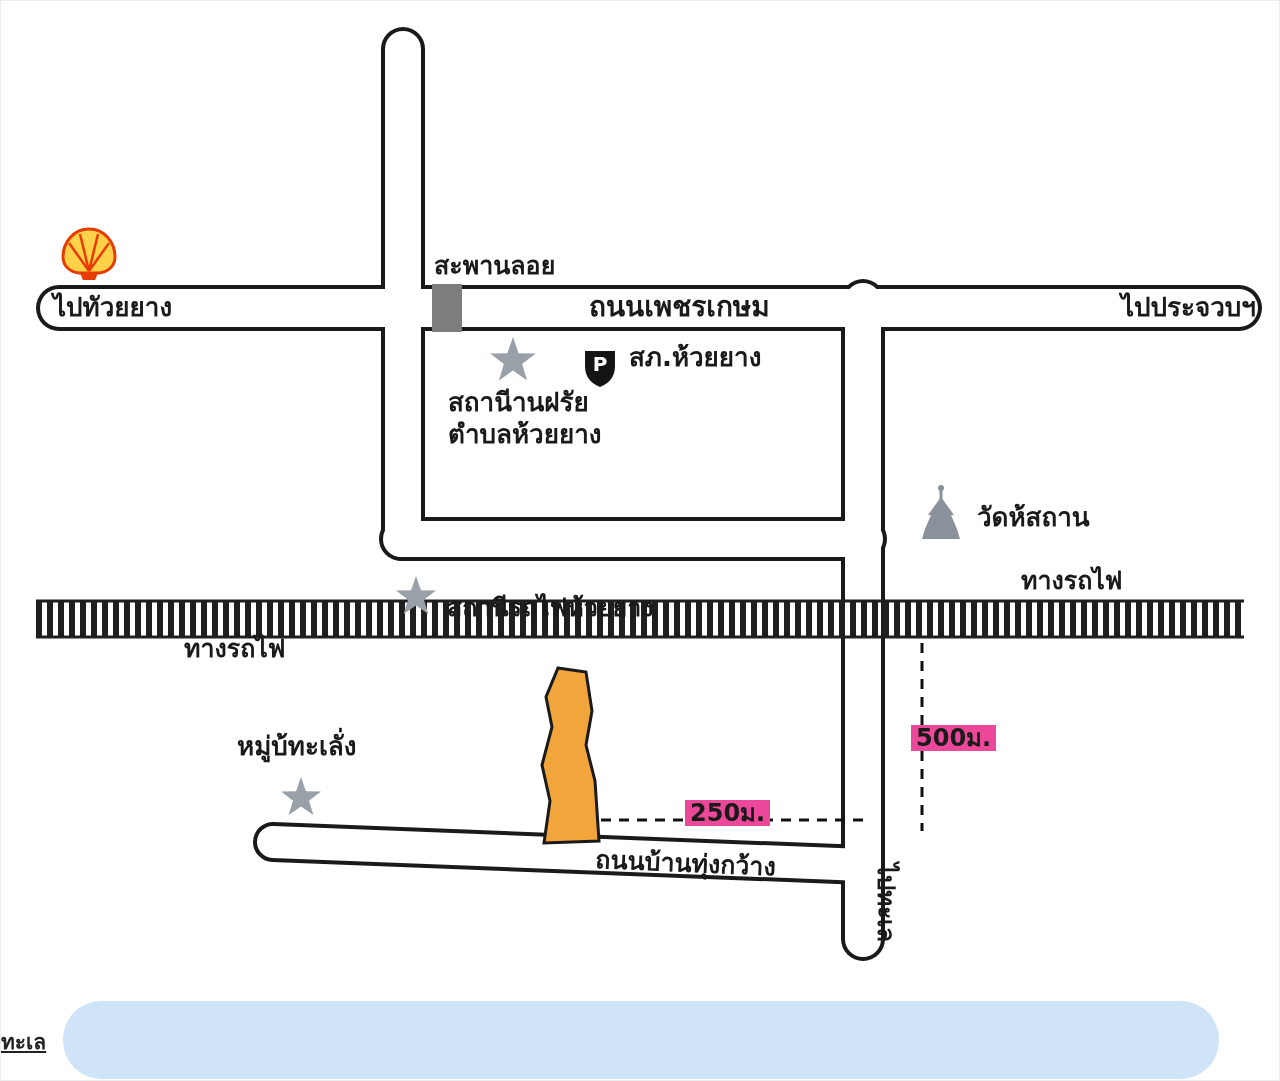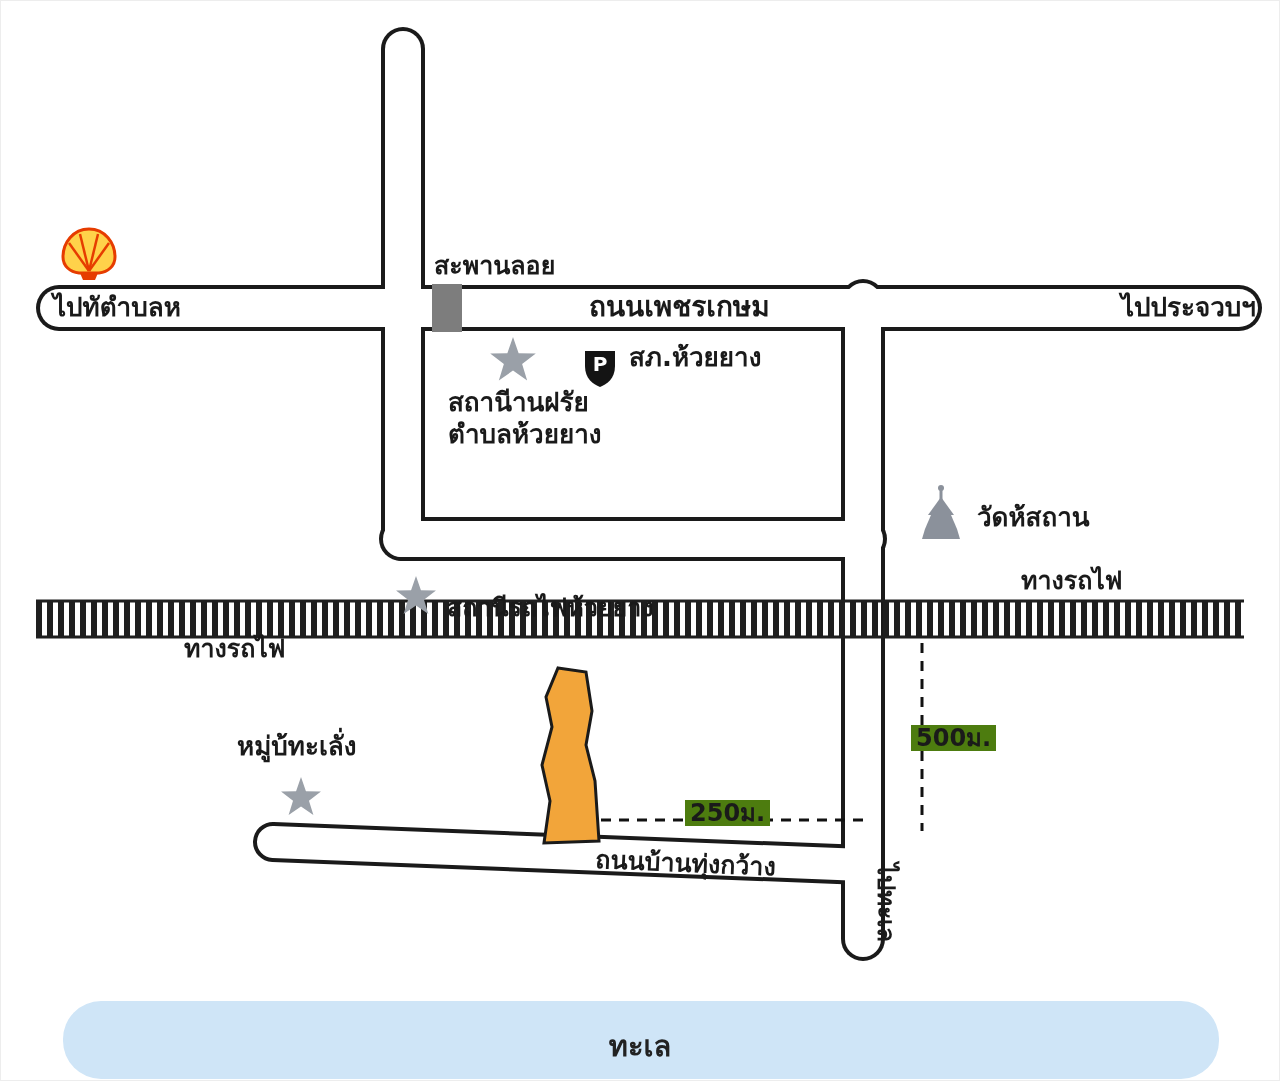"ไปทัตำบลห" div.lbl { text: ไปทัตำบลห -> ไปทัวยยาง }
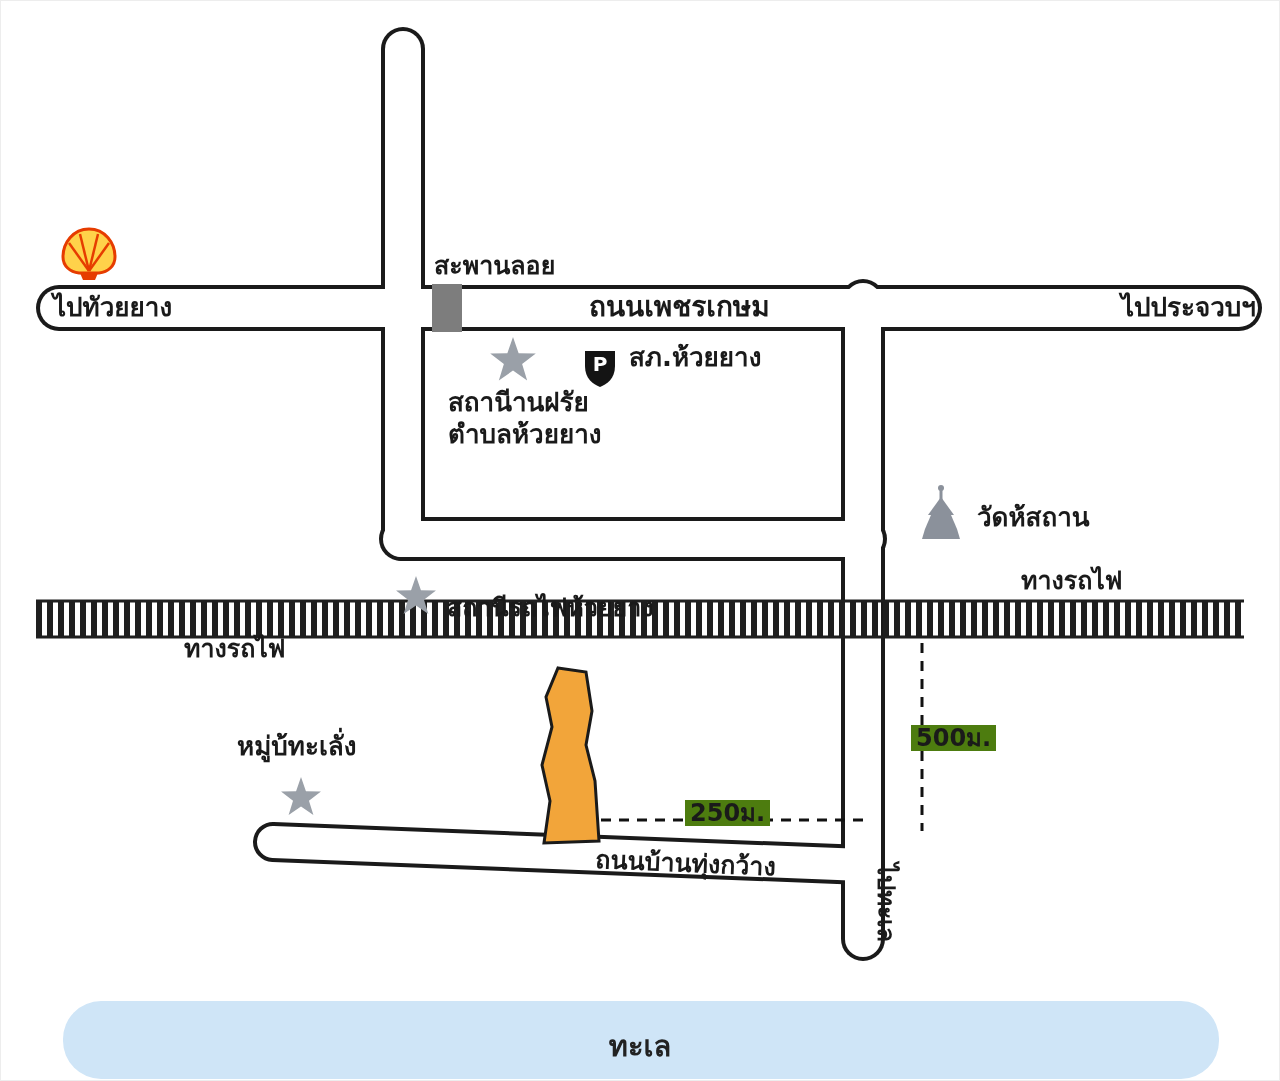"500ม." .dist { background: #4d7c0f -> #ec4899 }
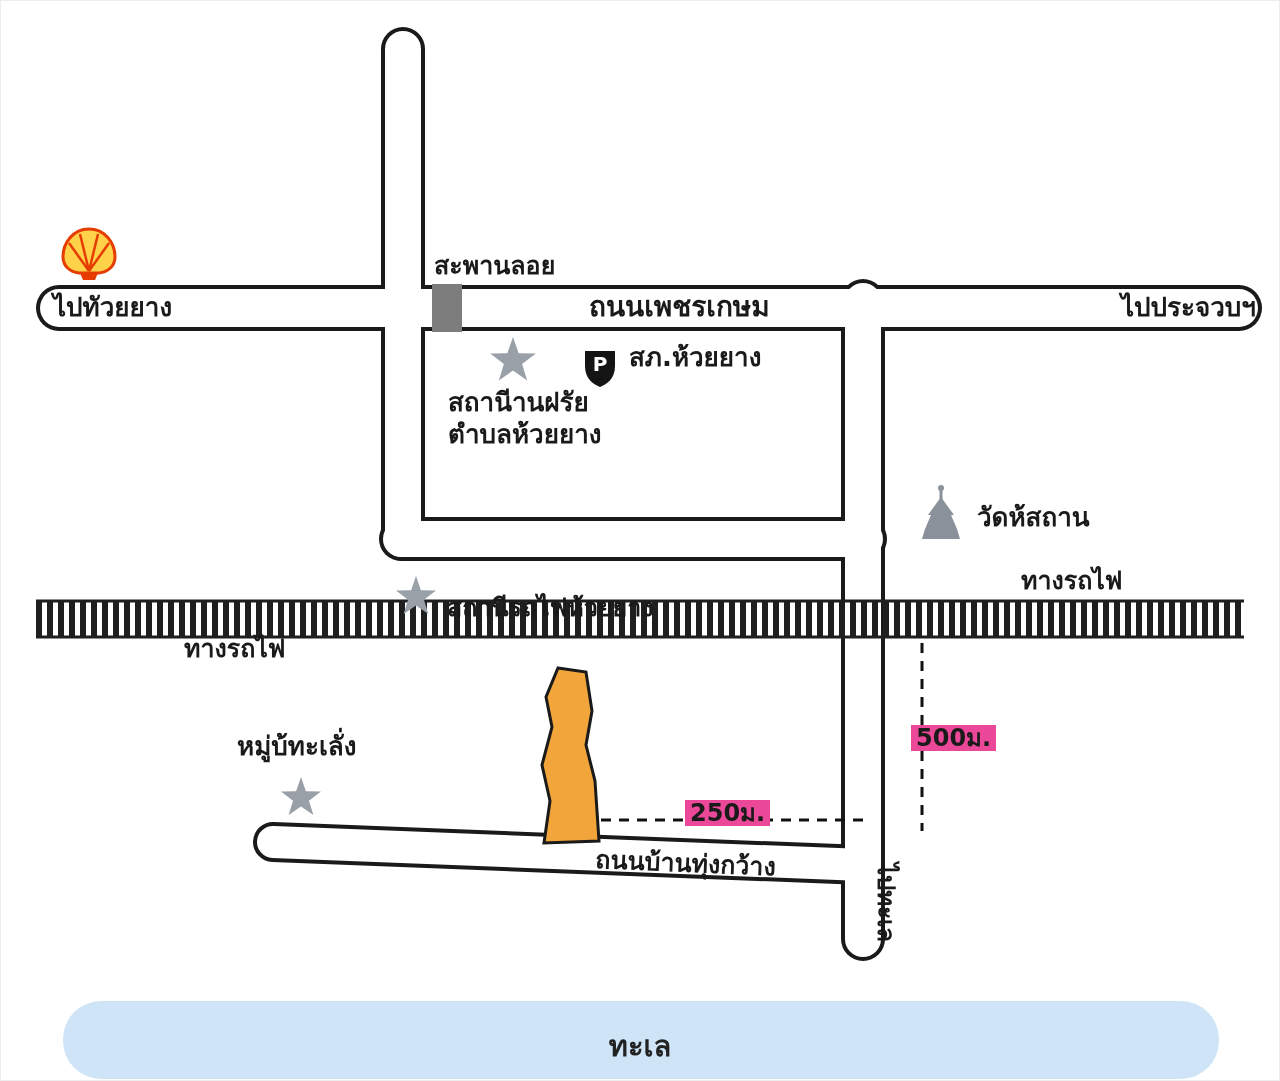"ทะเล" .sea-lbl { font-size: 29px -> 21px; text-align: center -> left; text-decoration: none -> underline }
